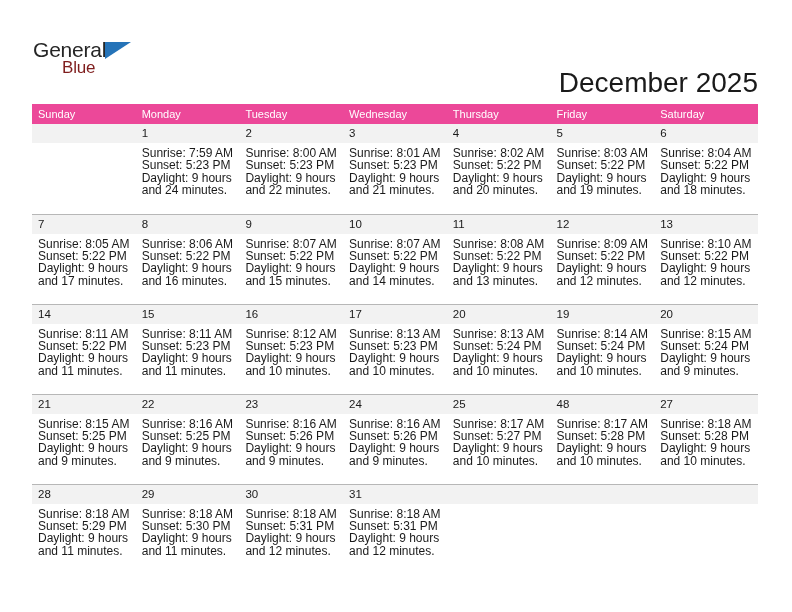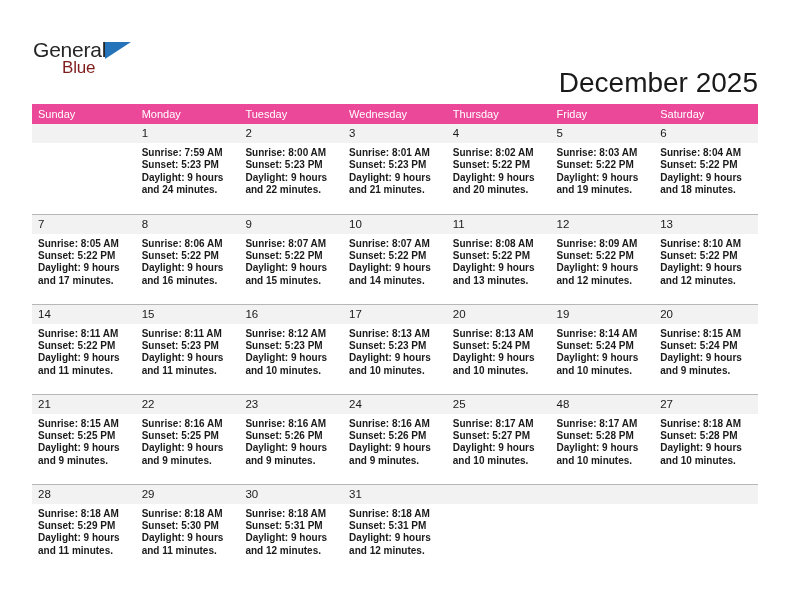"Sunrise: 7:59 AM" .cell-body { font-size: 10px -> 12px; font-weight: bold -> none }
